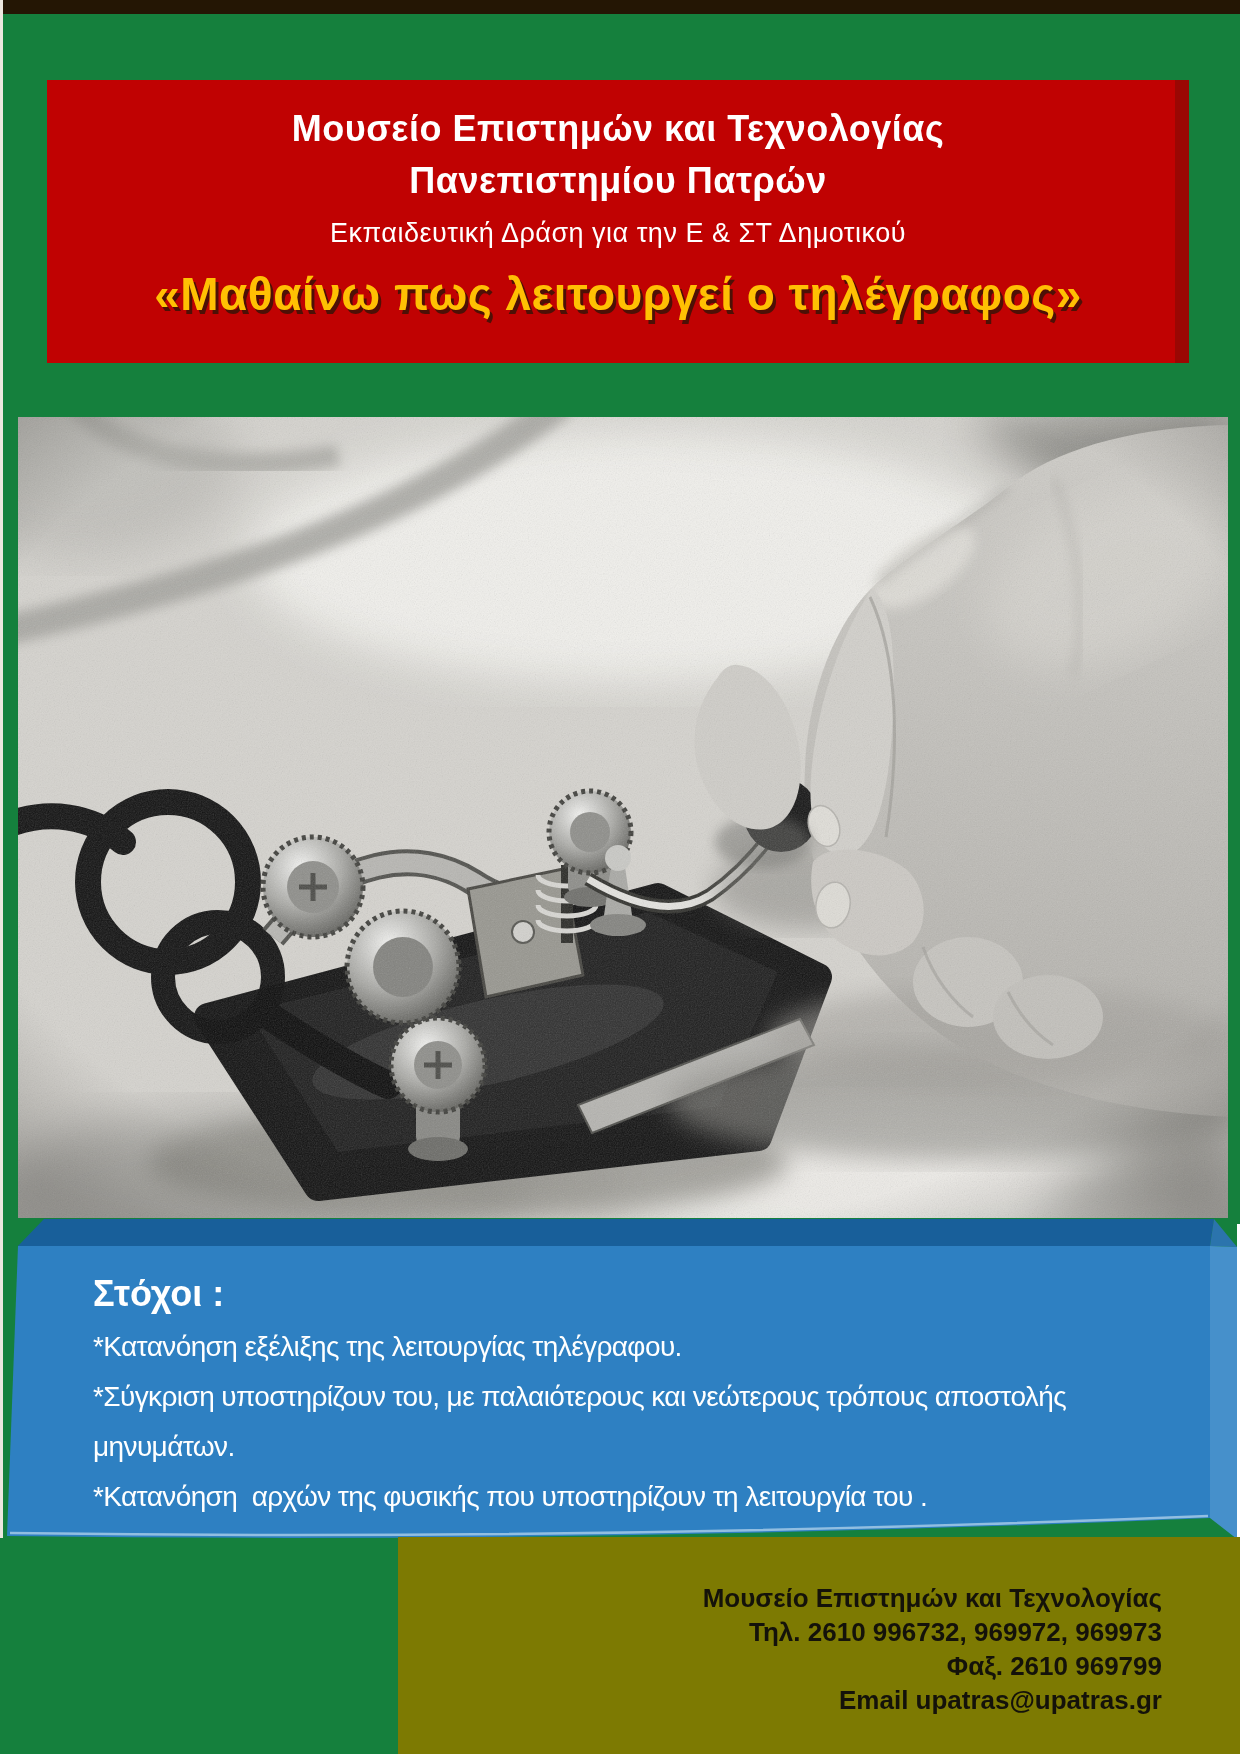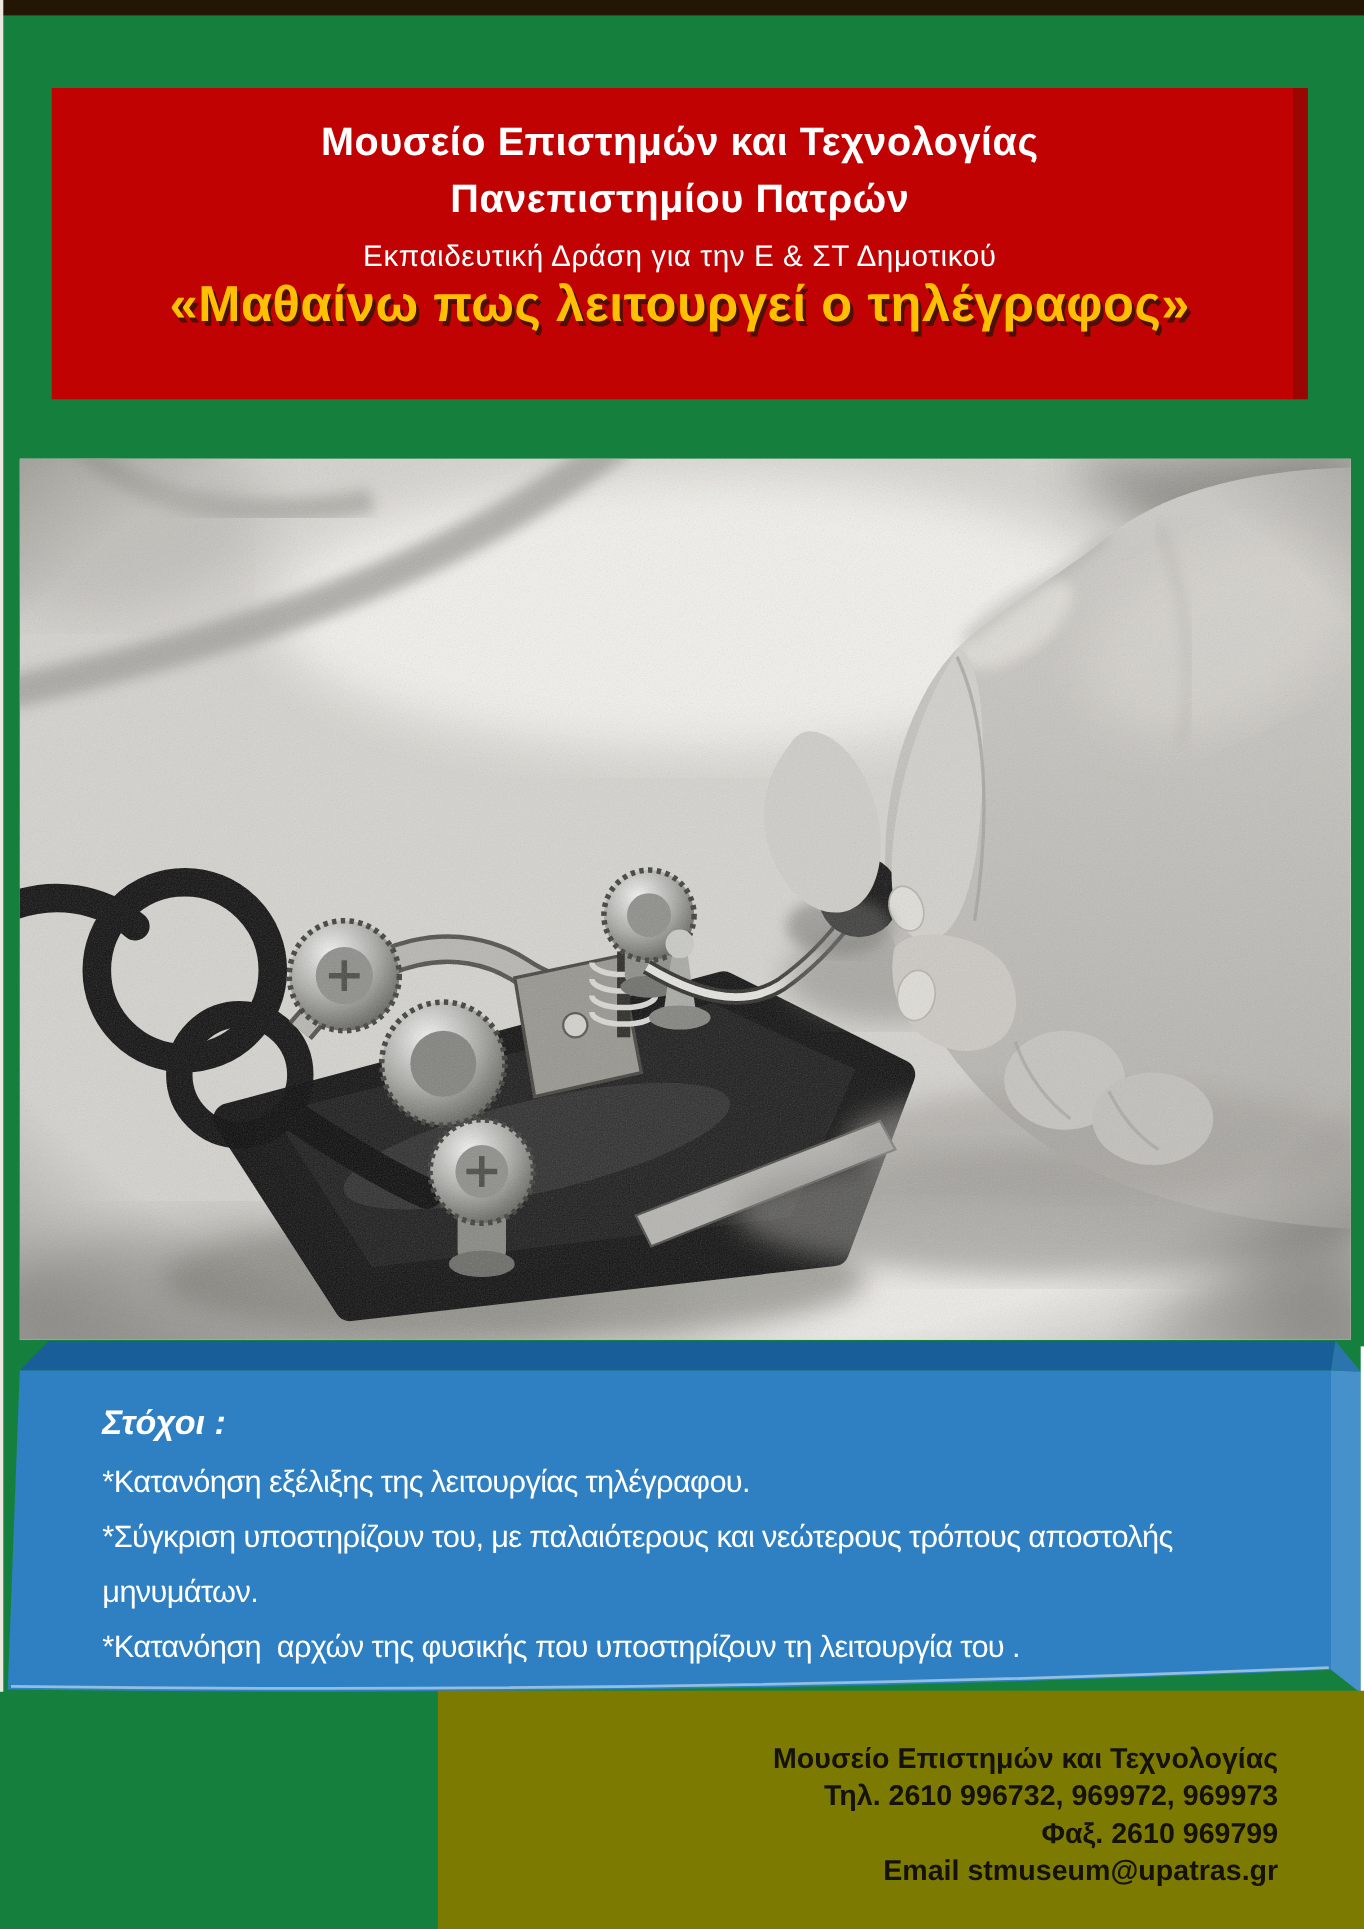"Εκπαιδευτική Δράση για την Ε" .audience { margin-bottom: none -> 18px }
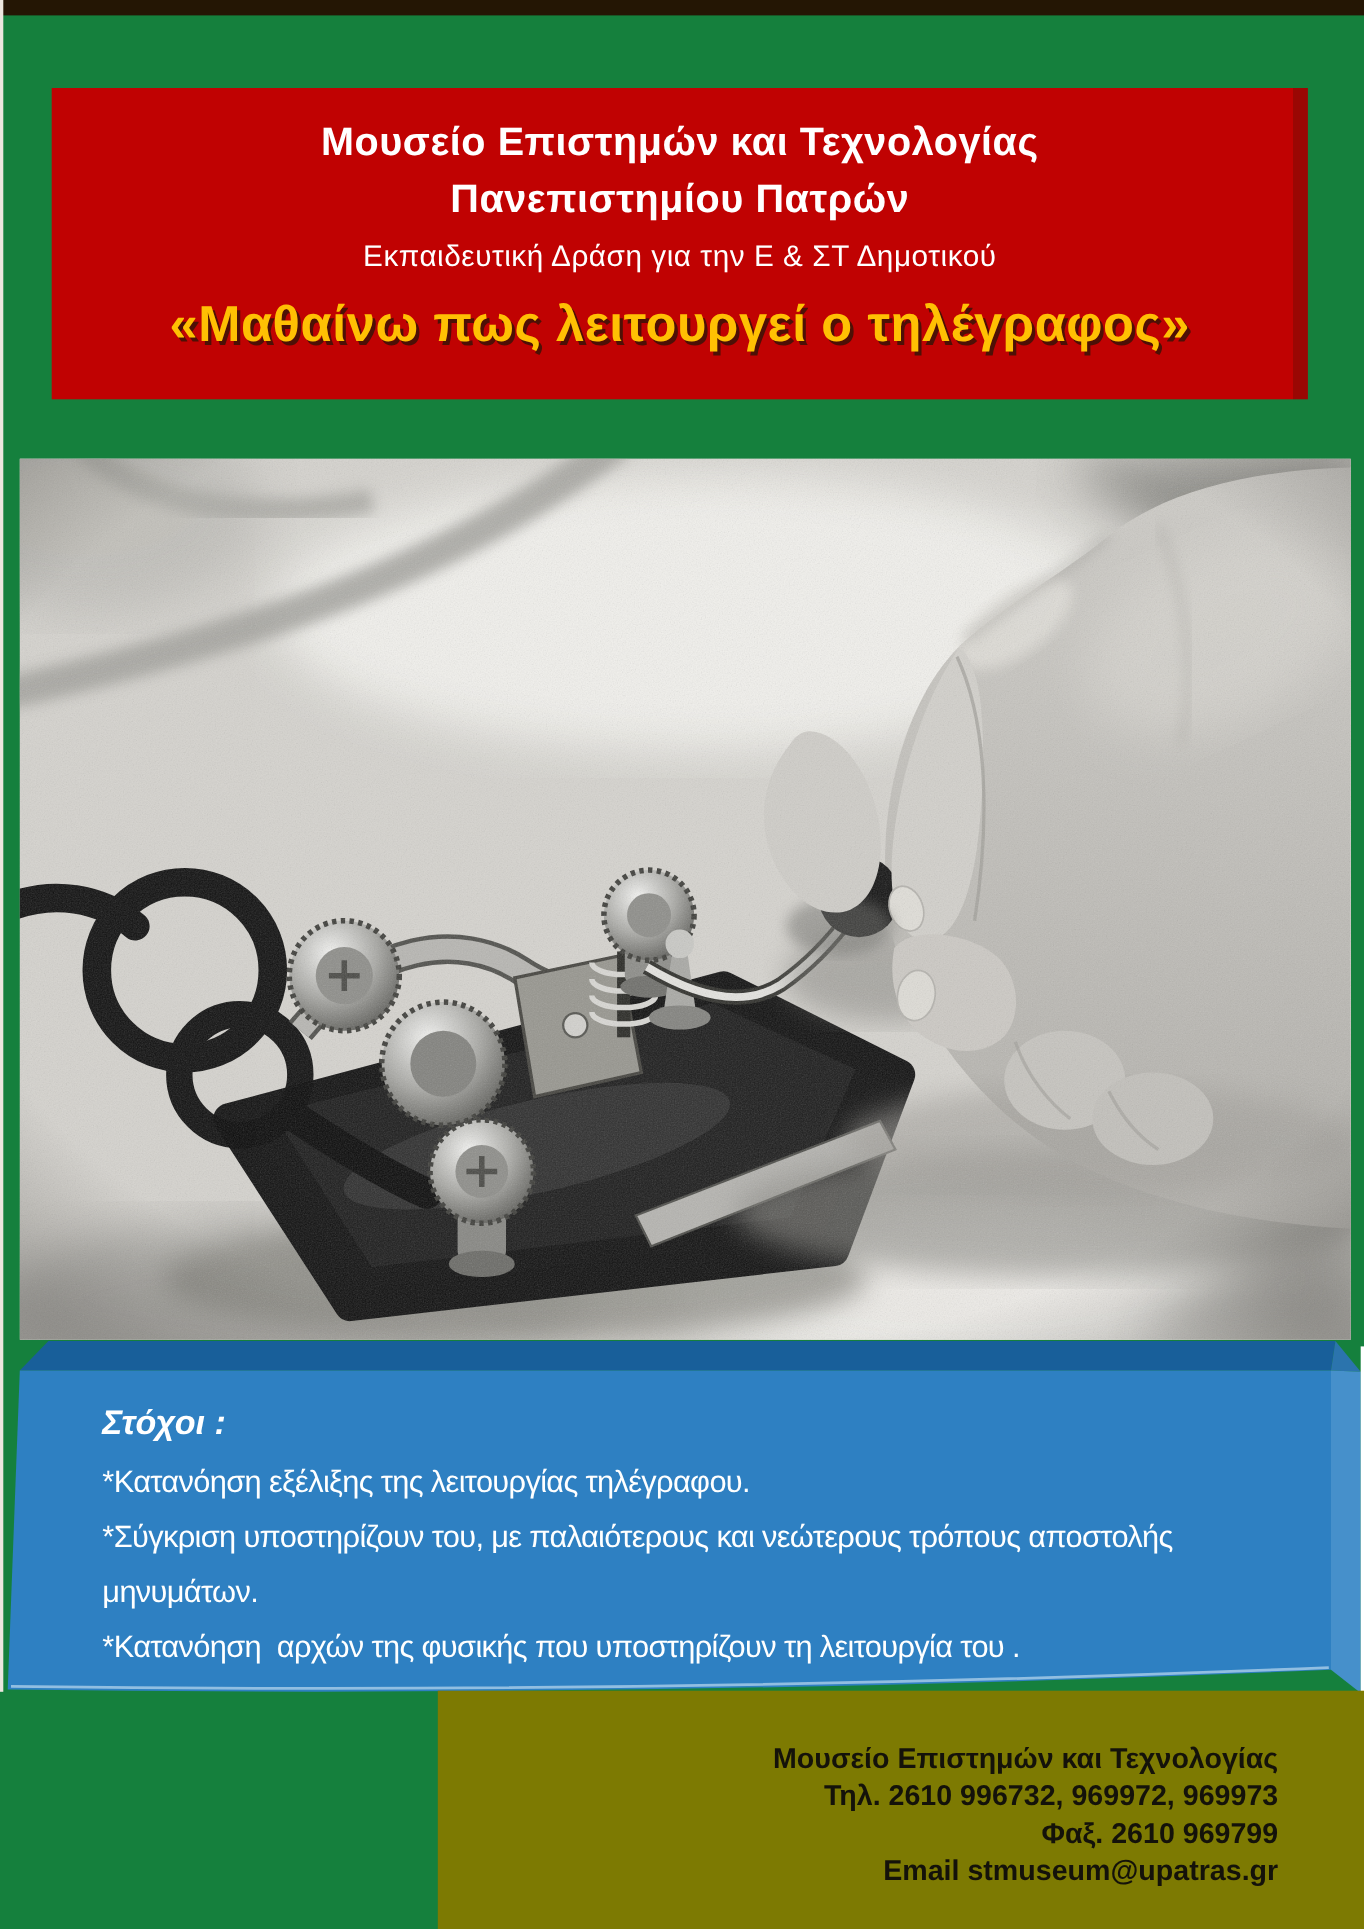"Στόχοι :" .goals-heading { font-size: 31px -> 36px; font-style: italic -> none }
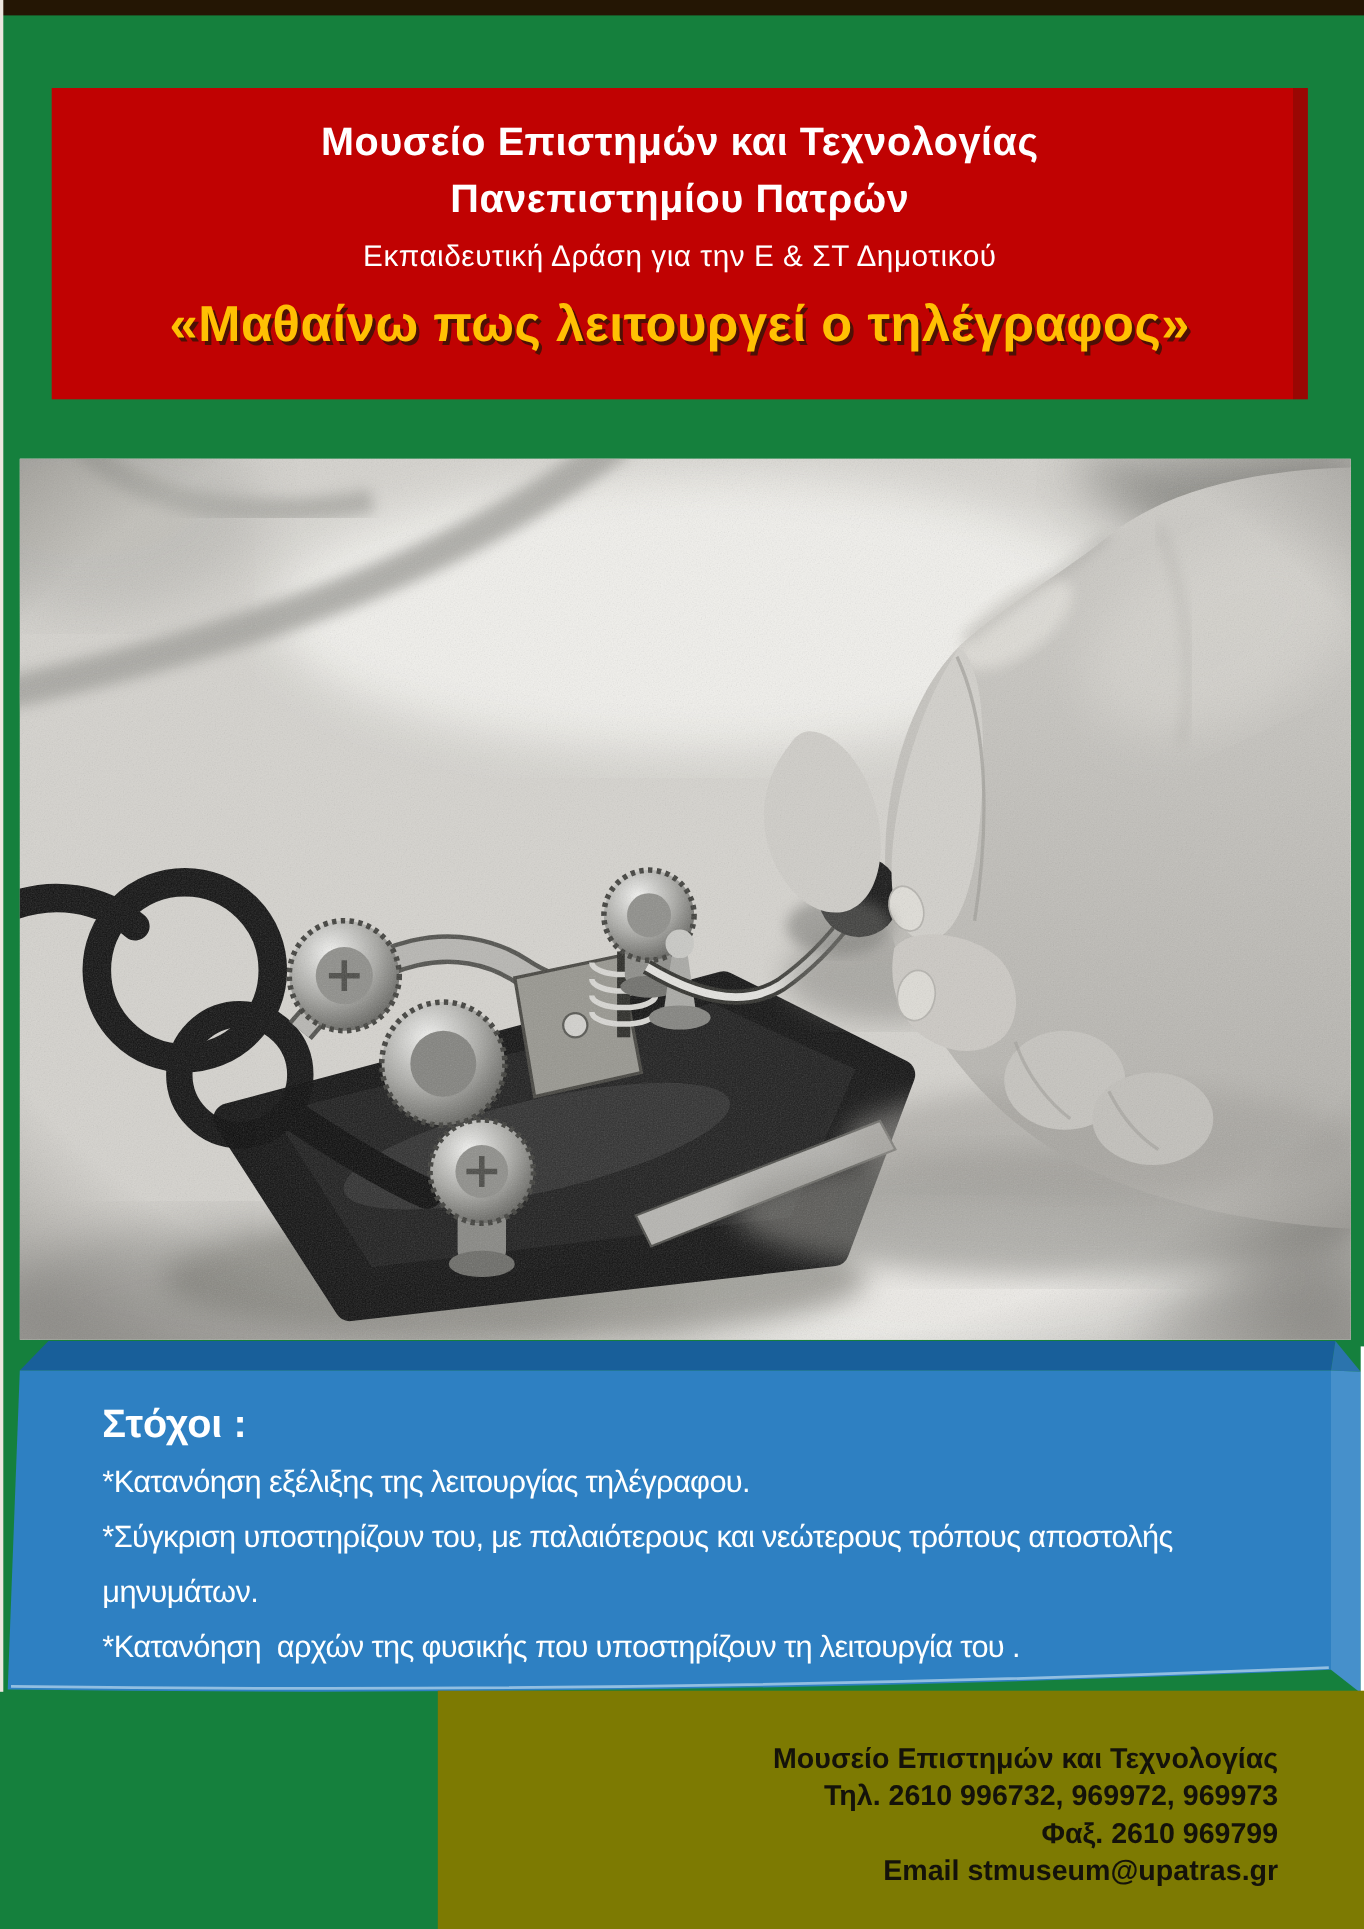"Email stmuseum@upatras.gr" div.contact-line { text: stmuseum@upatras.gr -> upatras@upatras.gr }
